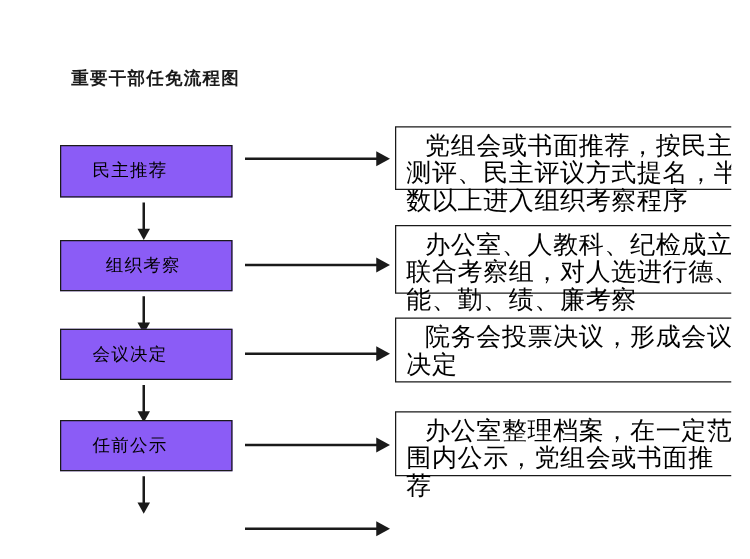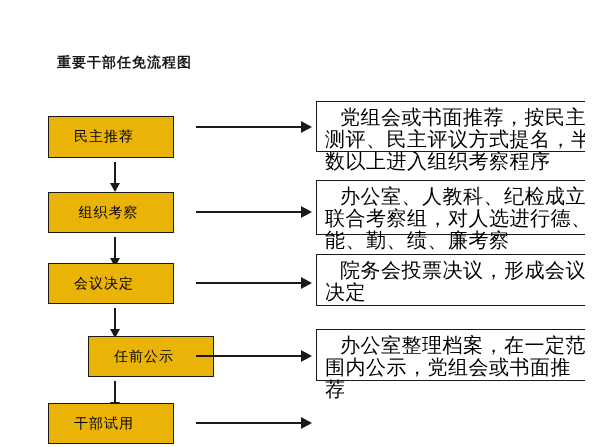"民主推荐" .lbox { background: #eab308 -> #8b5cf6; width: 126px -> 138px }
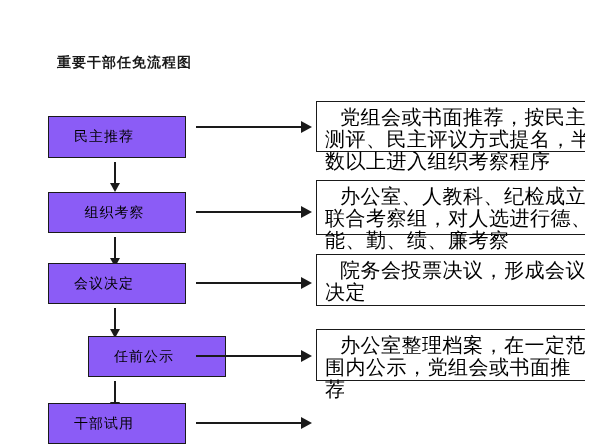"任前公示" div.lbox { margin-left: 40px -> none }
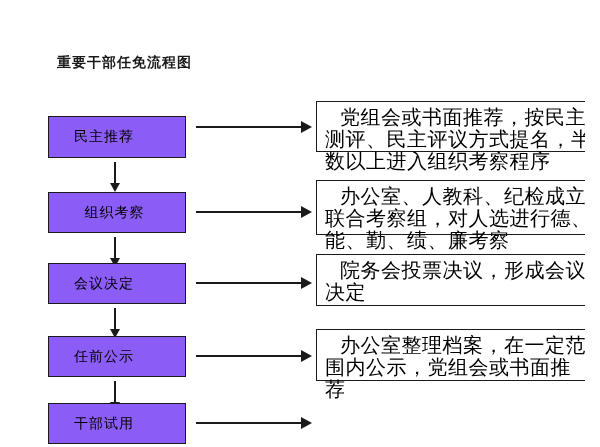"干部试用" div.lbox { html: <div> <span>干部试用</span> </div> -> none }
